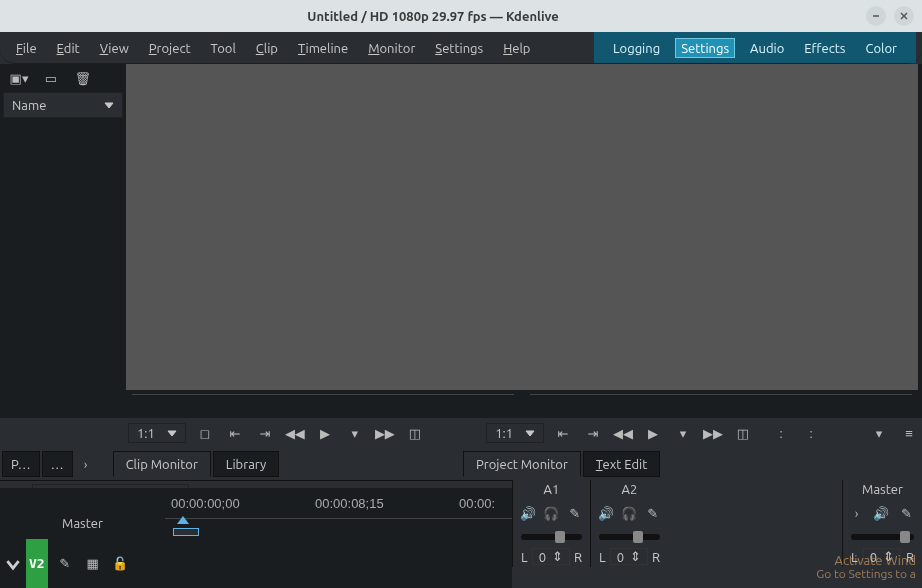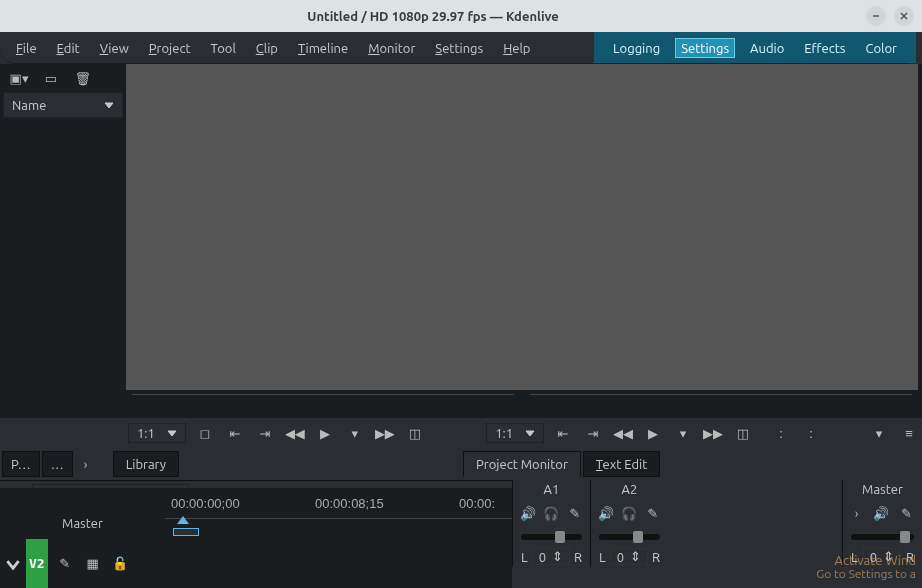"Clip Monitor" div.tab { html: none -> <div>Clip Monitor</div> }
